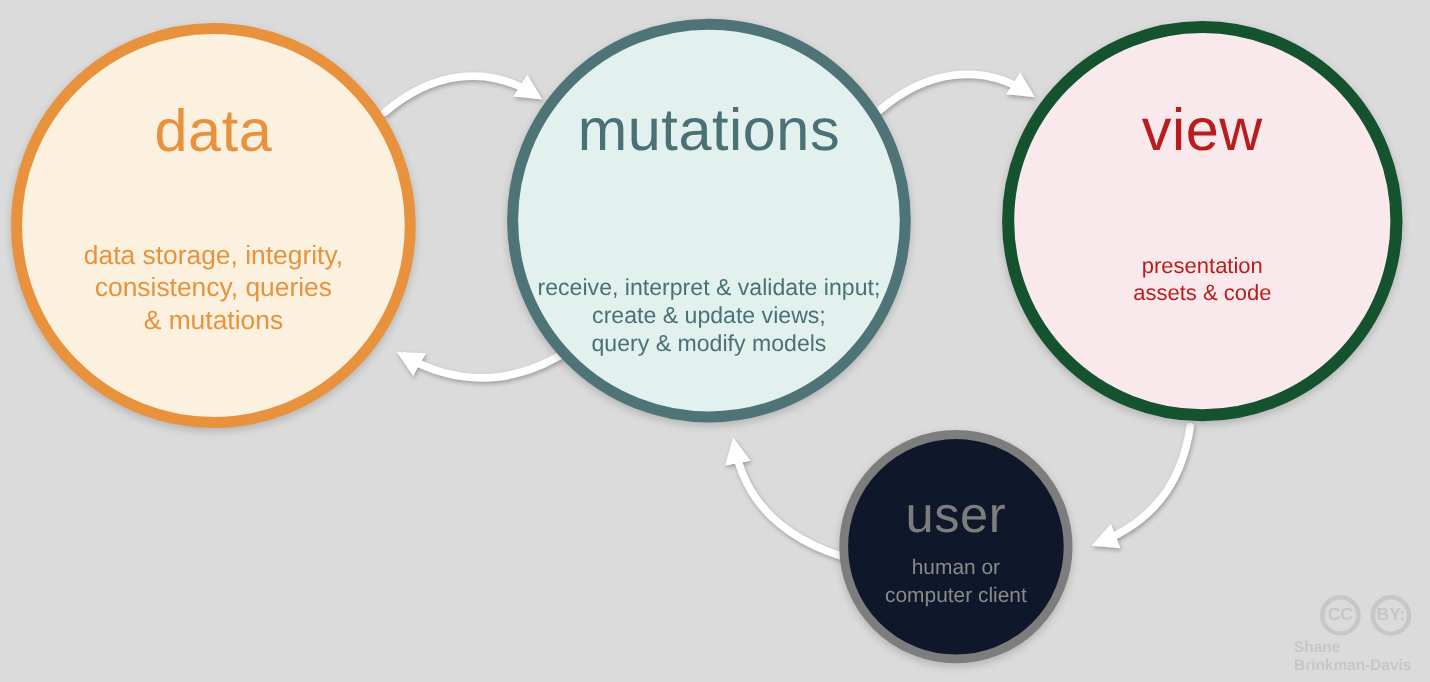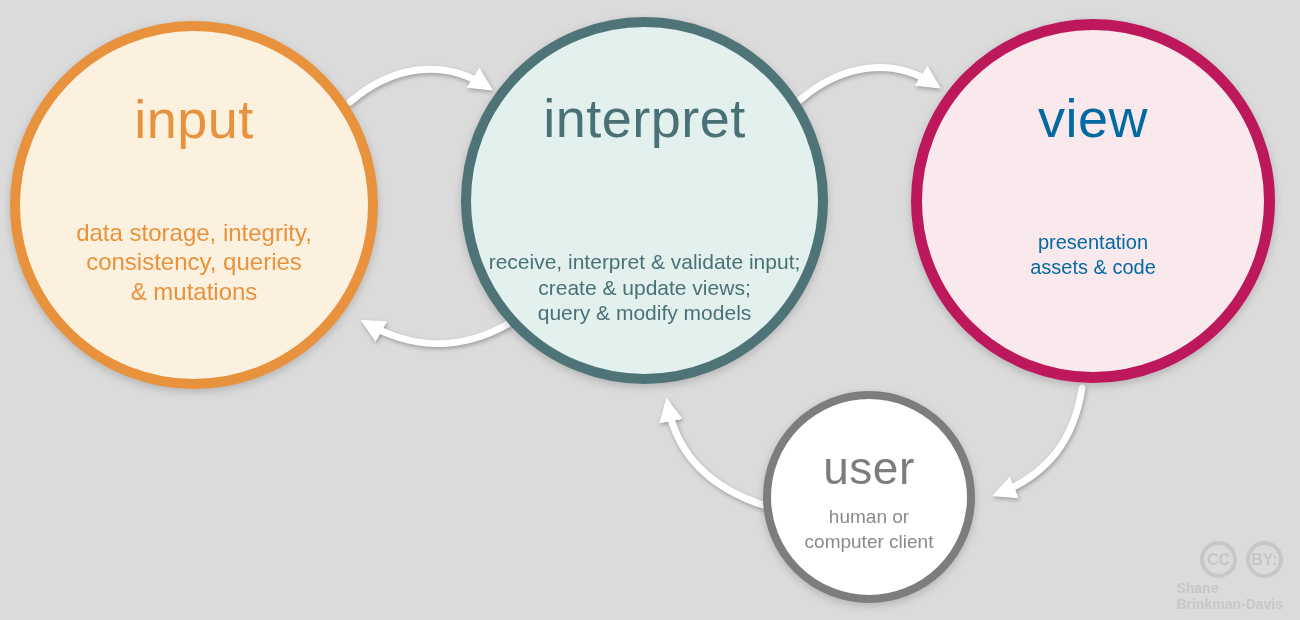"input" div.node-title { text: input -> data }
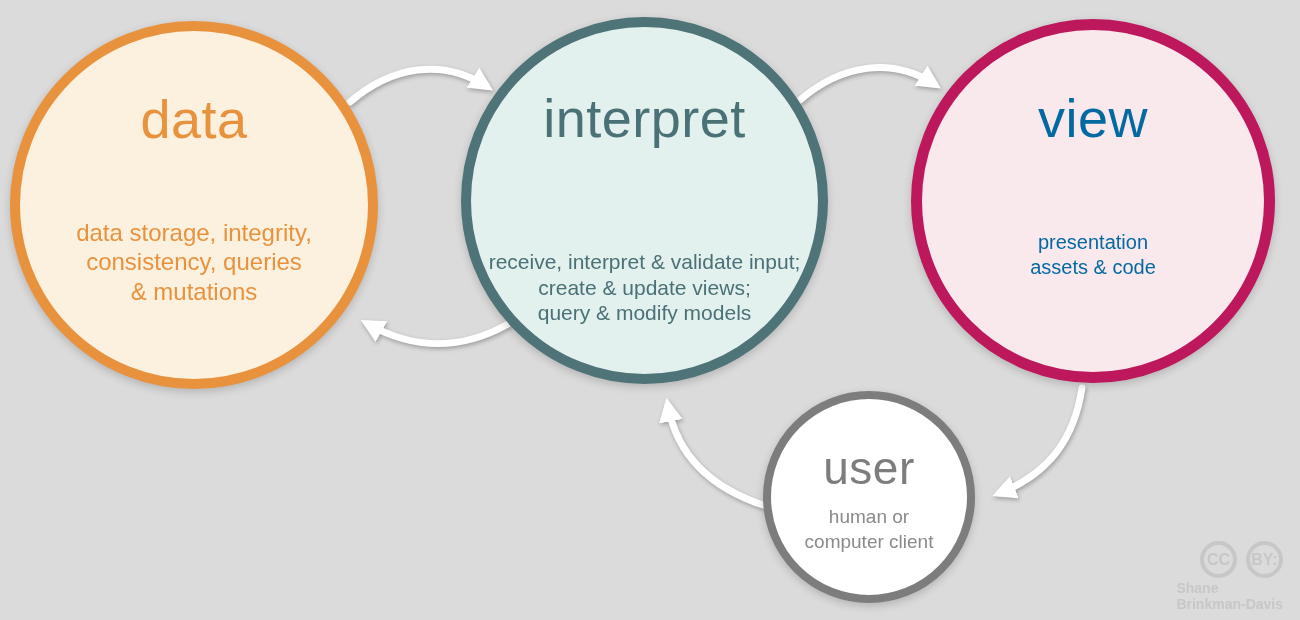"interpret" div.node-title { text: interpret -> mutations }
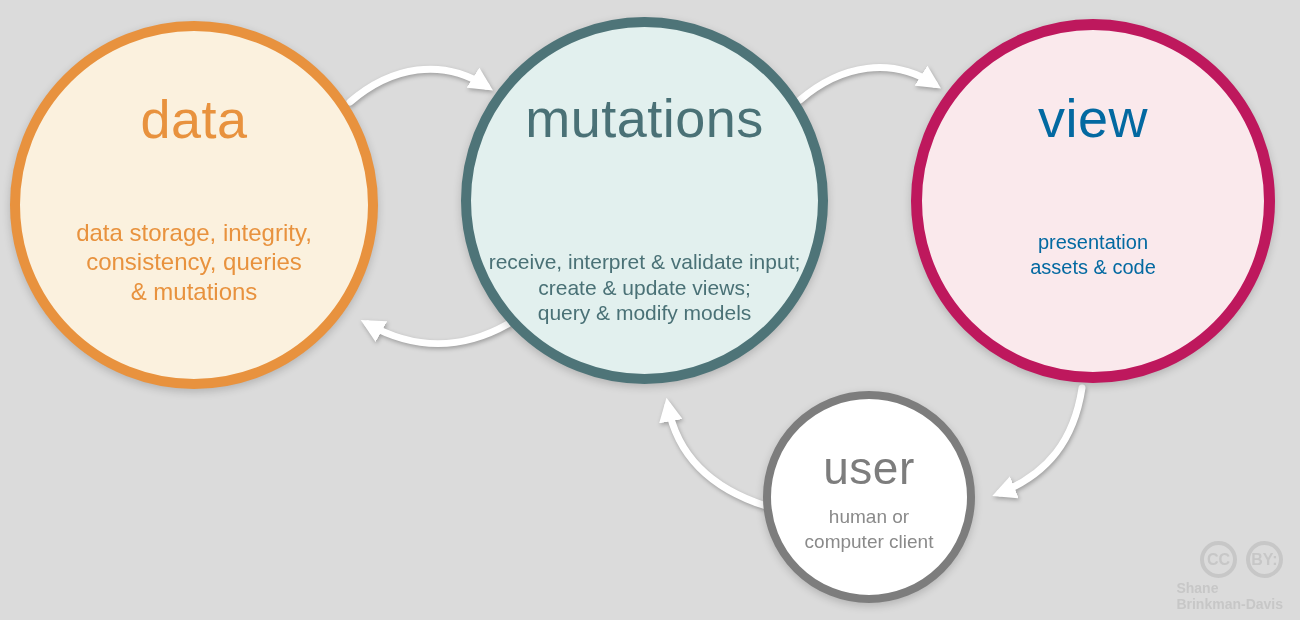"view" .node-view { border: 11px solid #be185d -> 11px solid #14532d; color: #0369a1 -> #b91c1c }
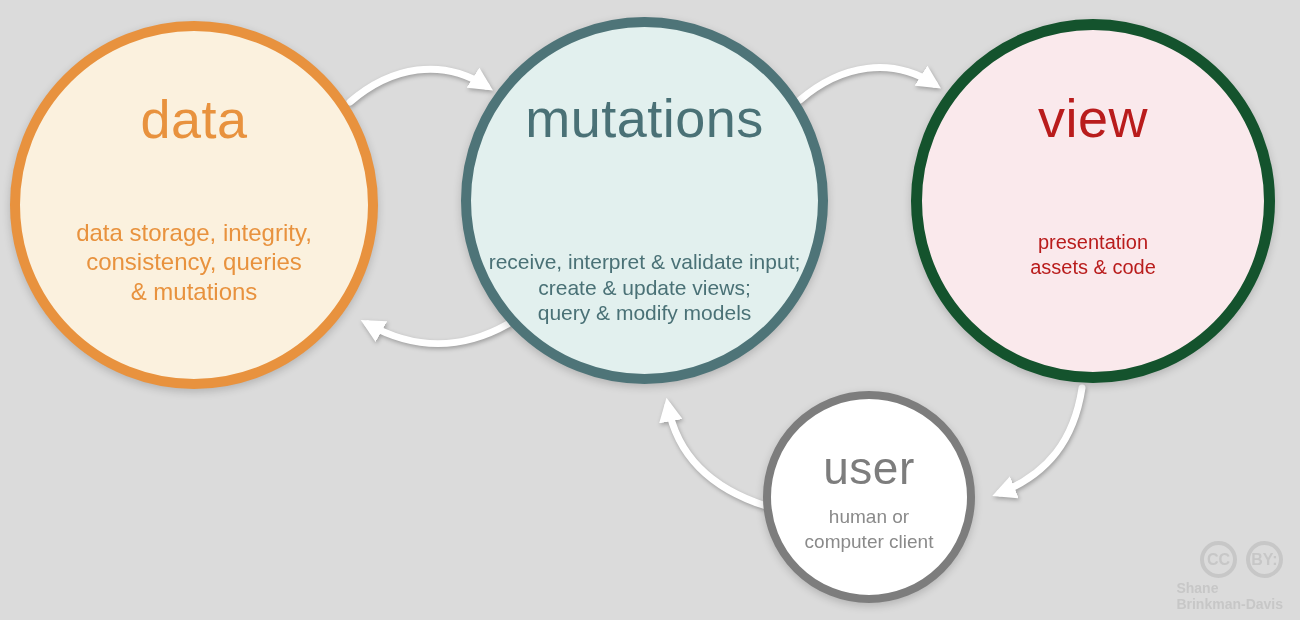"user" .node-user { background: #ffffff -> #0f172a }
